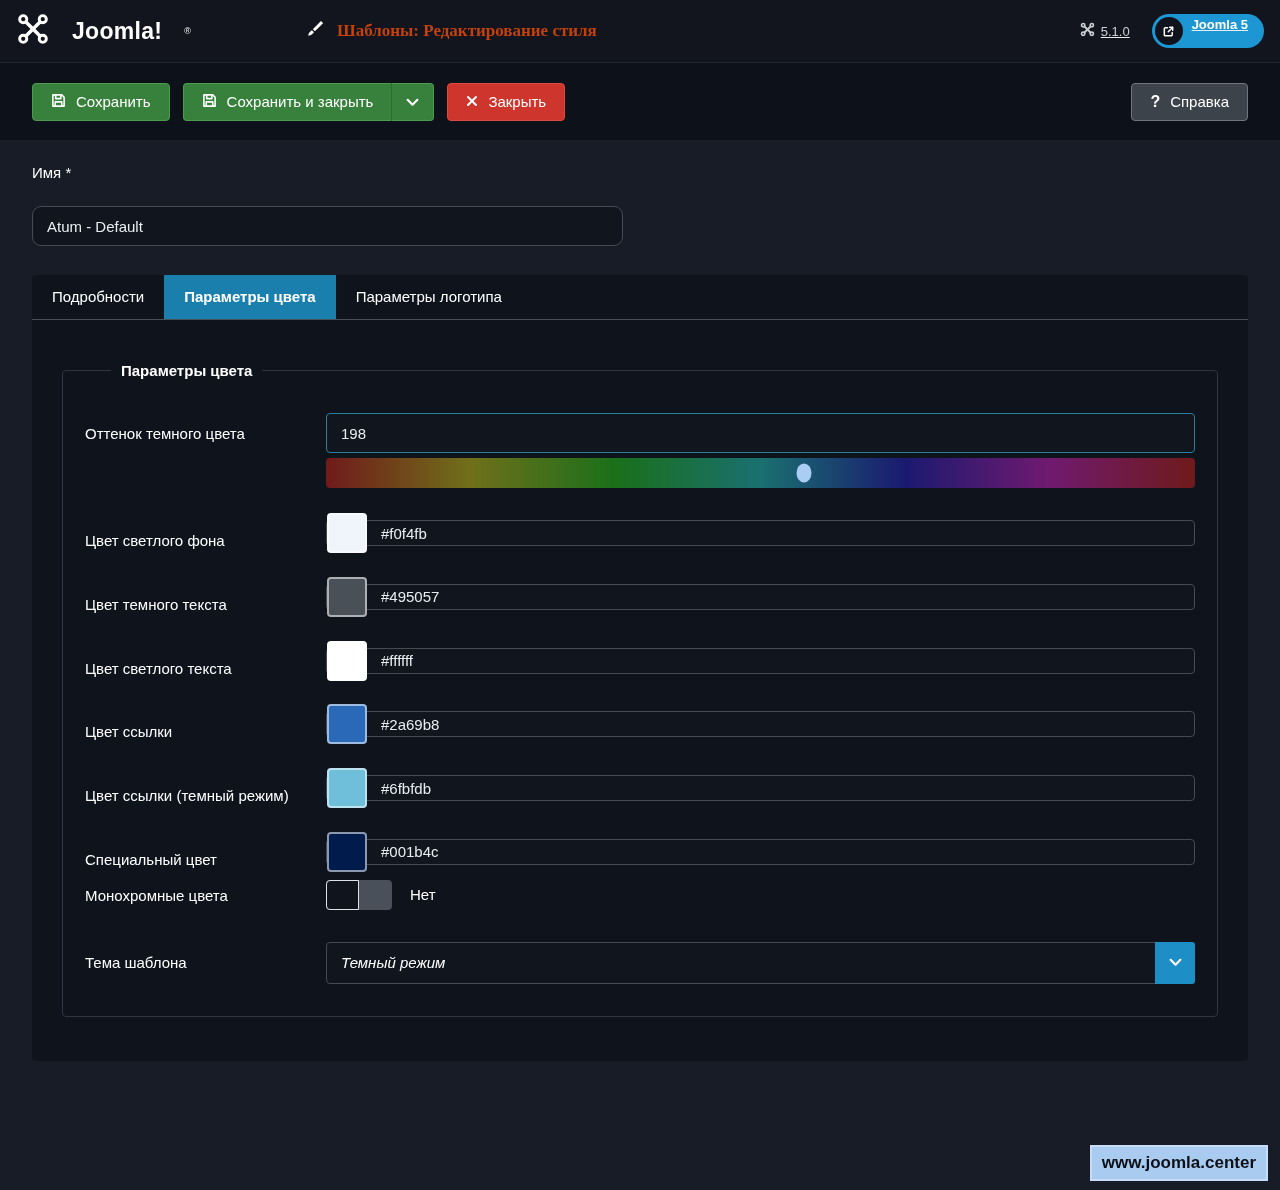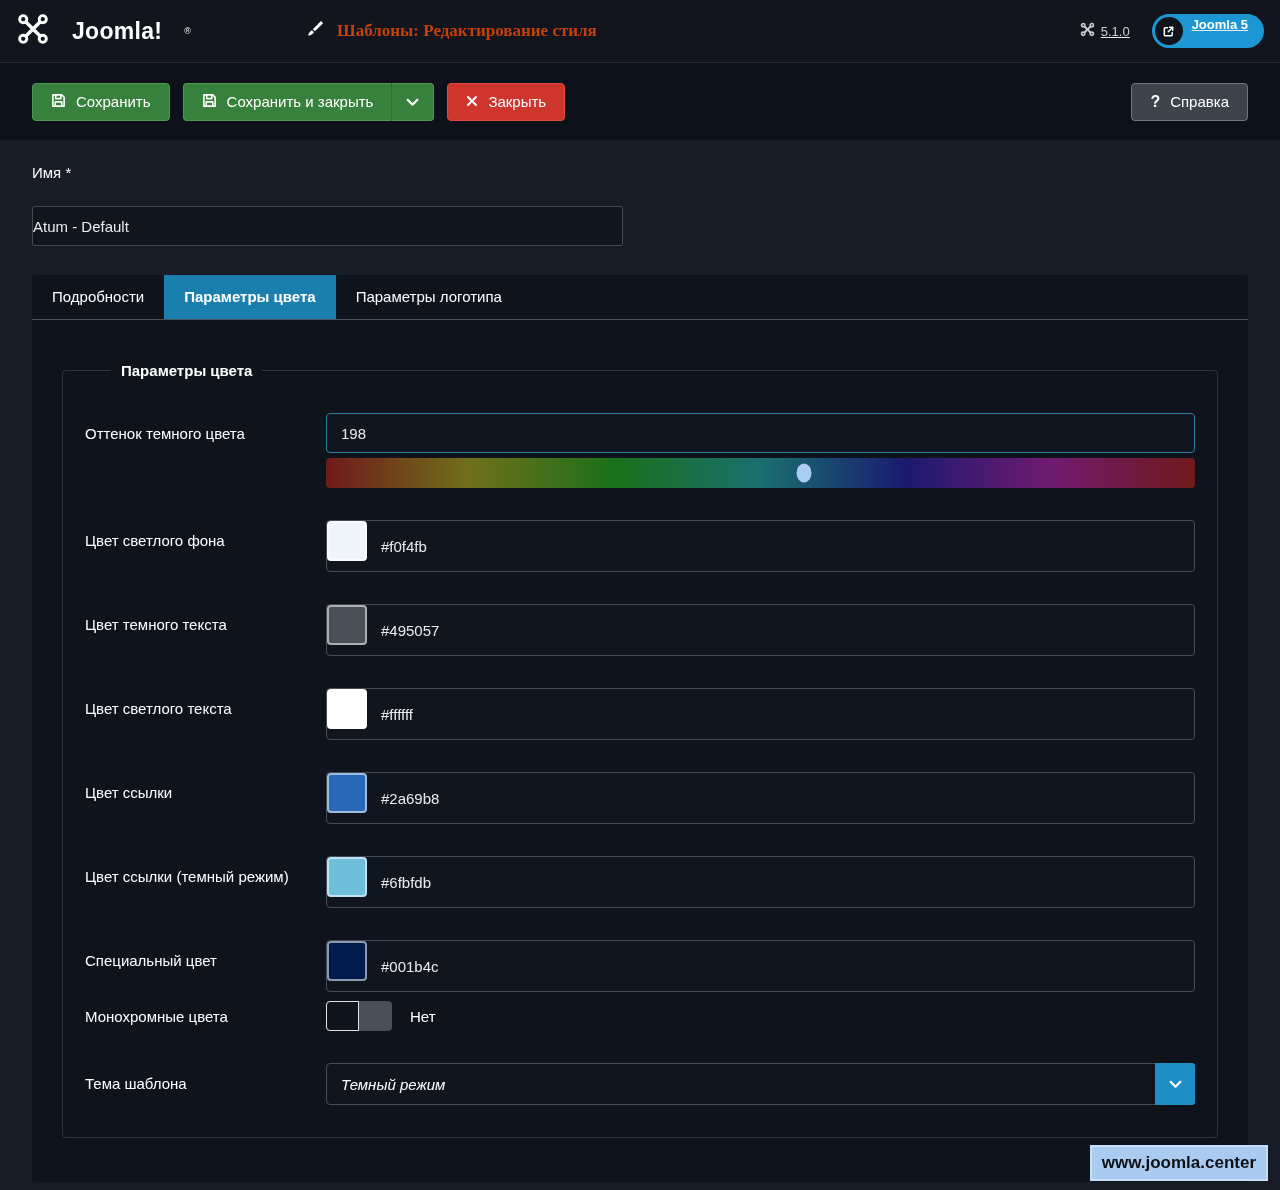"Atum - Default" .name-input { border-radius: 2px -> 9px; padding: 0 0 -> 0 14px }
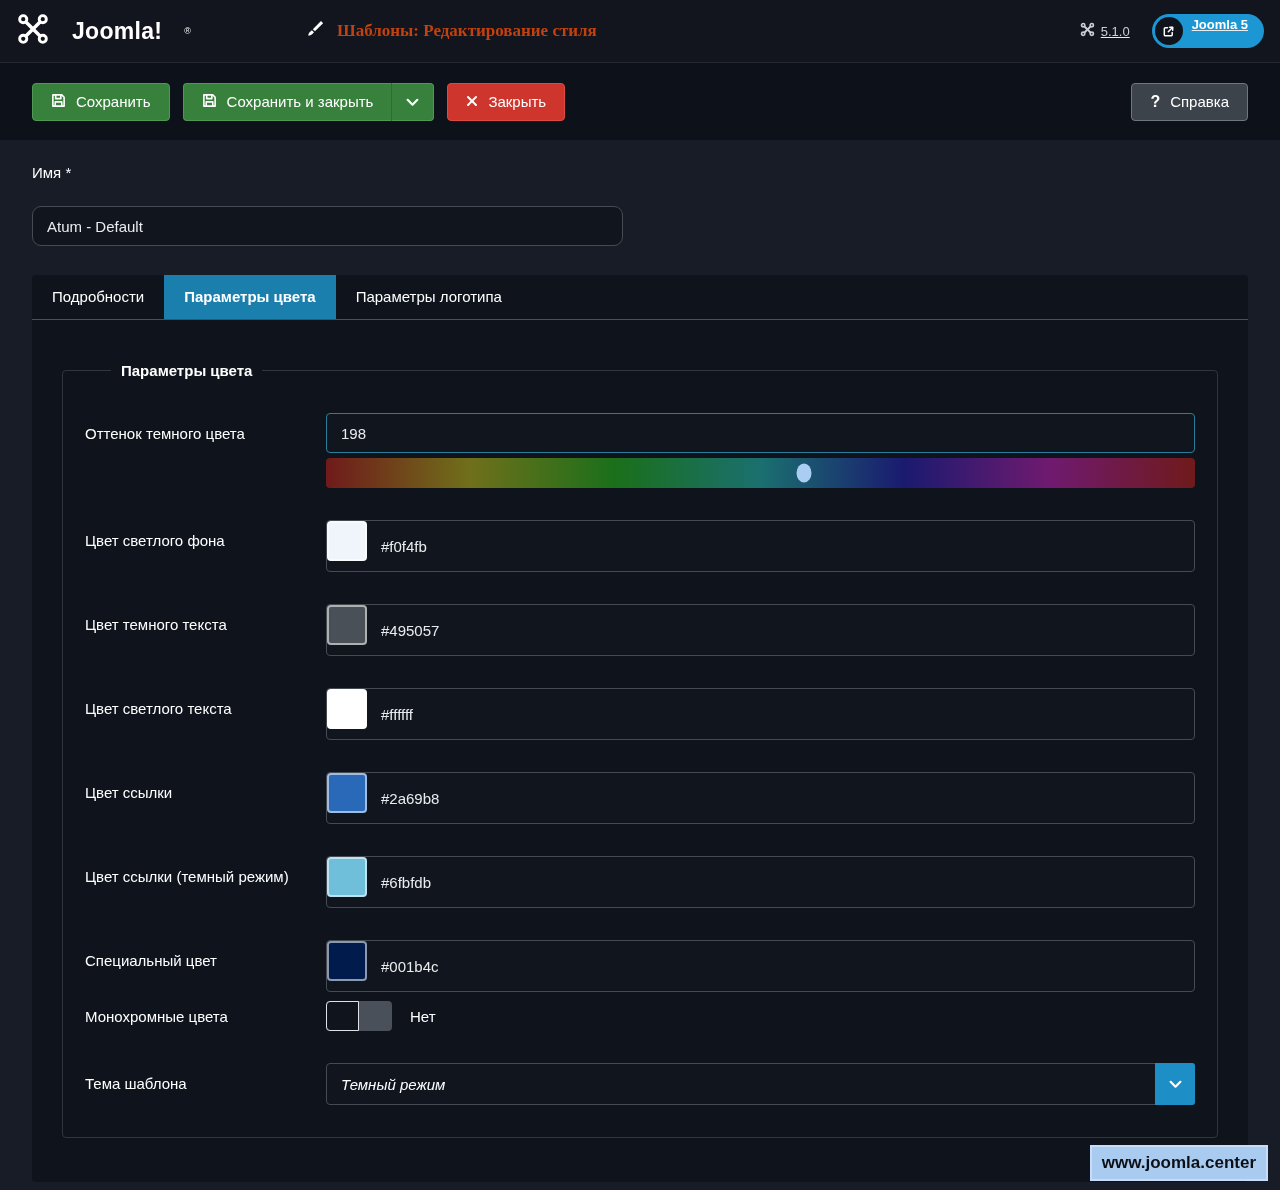"#f0f4fb" .color-group { align-items: flex-start -> center; height: 52px -> 26px }
